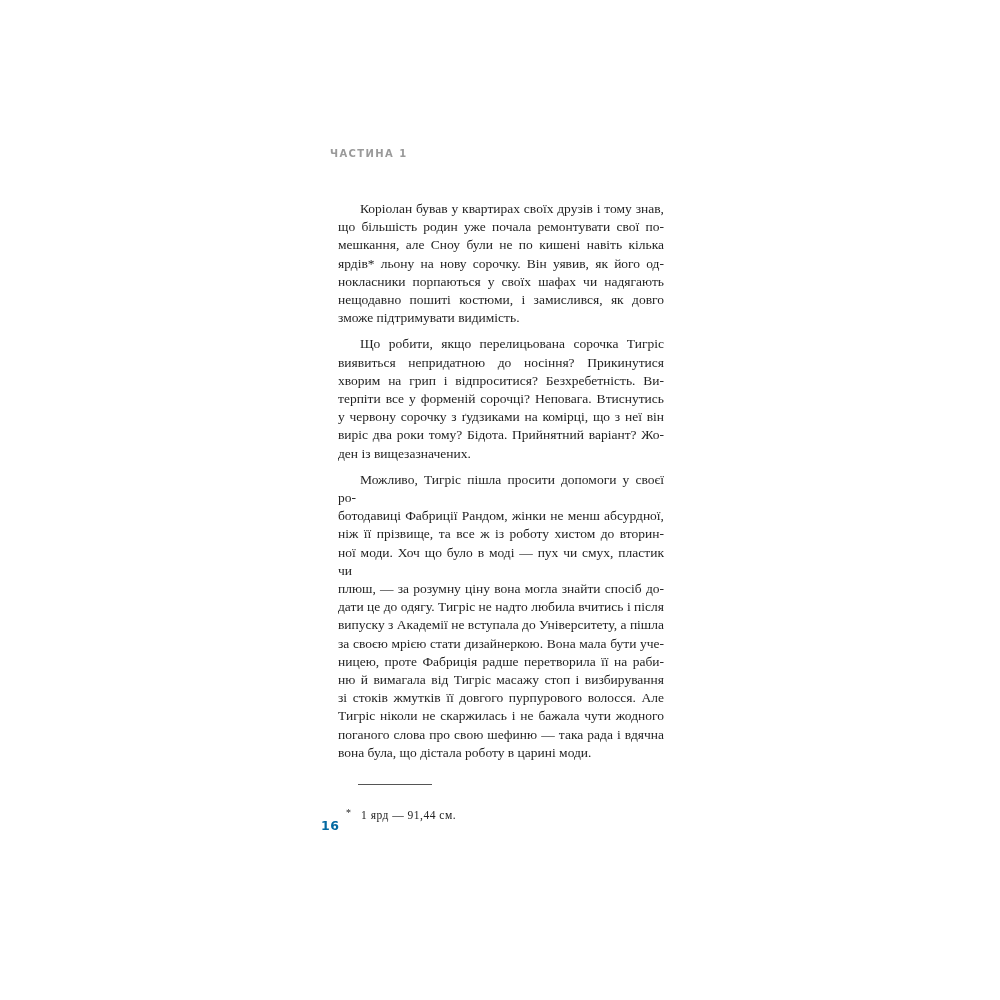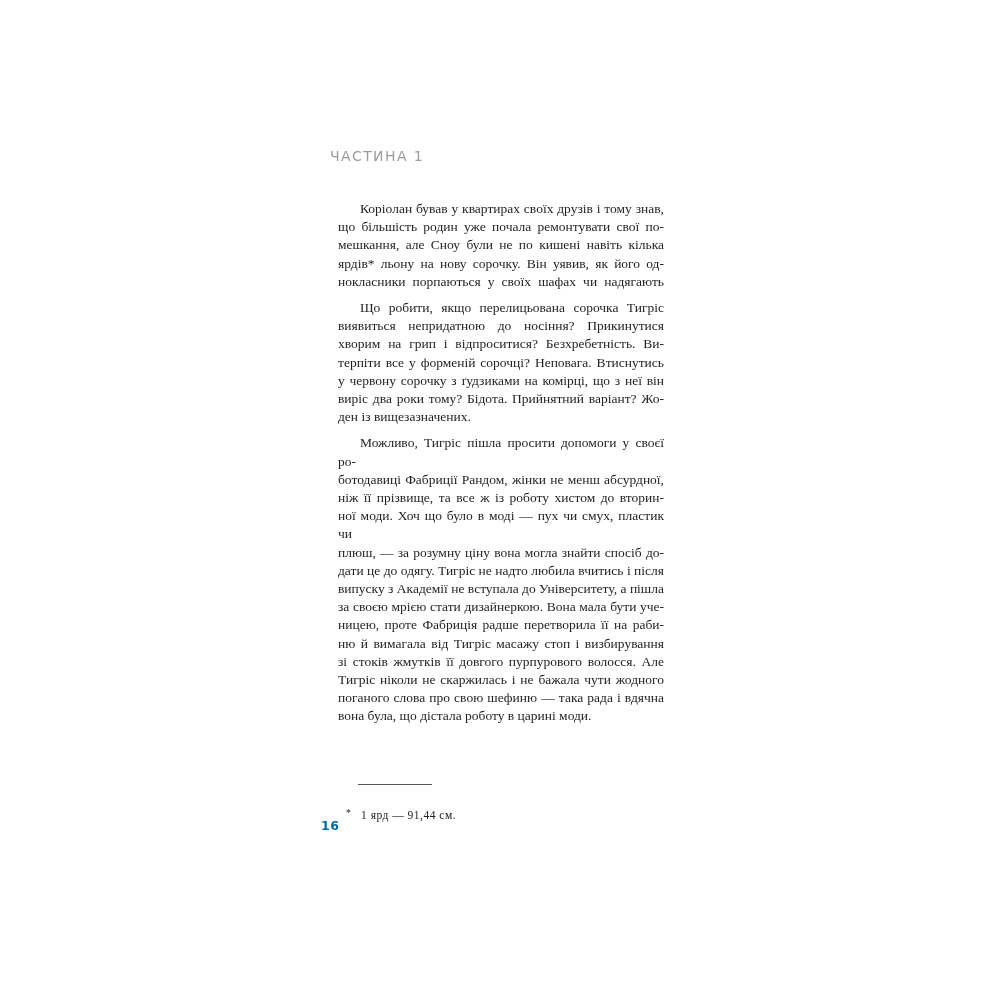"ЧАСТИНА 1" .running-head { font-size: 14px -> 10px; font-weight: normal -> bold }
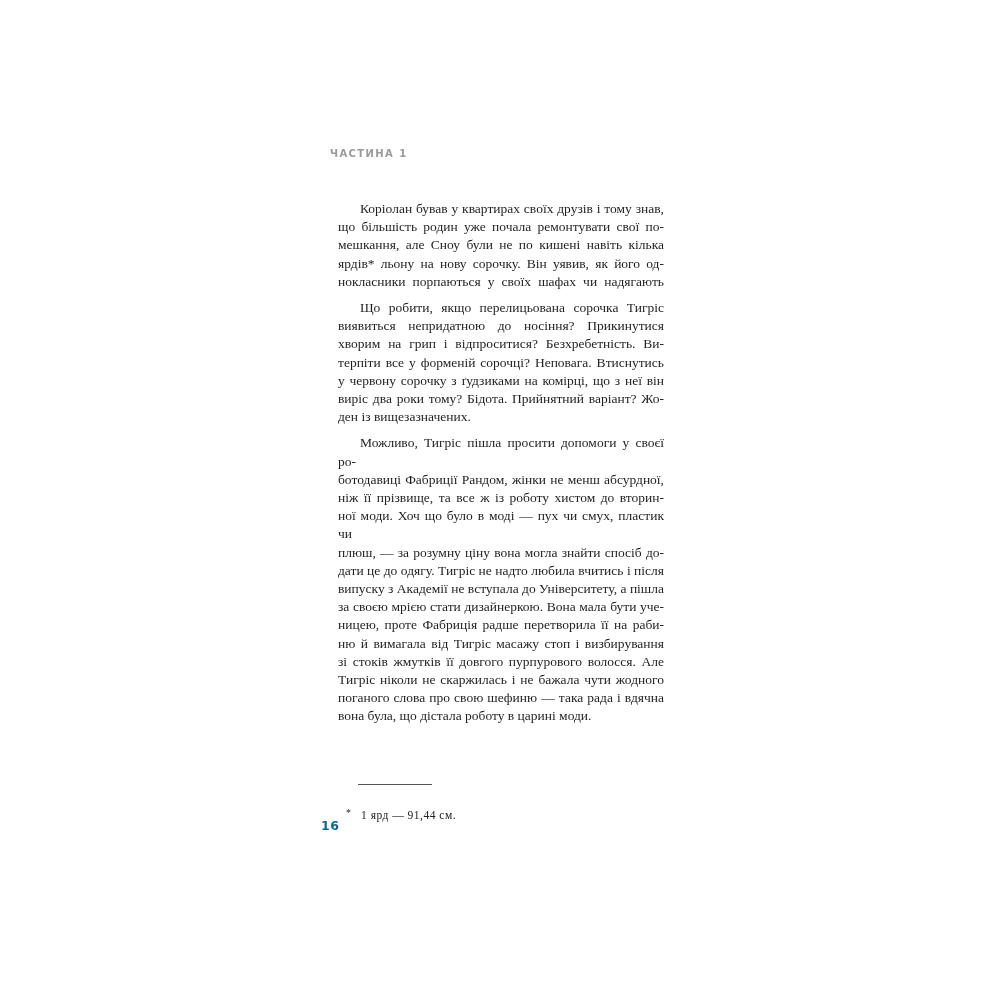"нещодавно пошиті костюми, і замислився," div.line { html: none -> <div>нещодавно пошиті костюми, і замислився, як довго</div> }
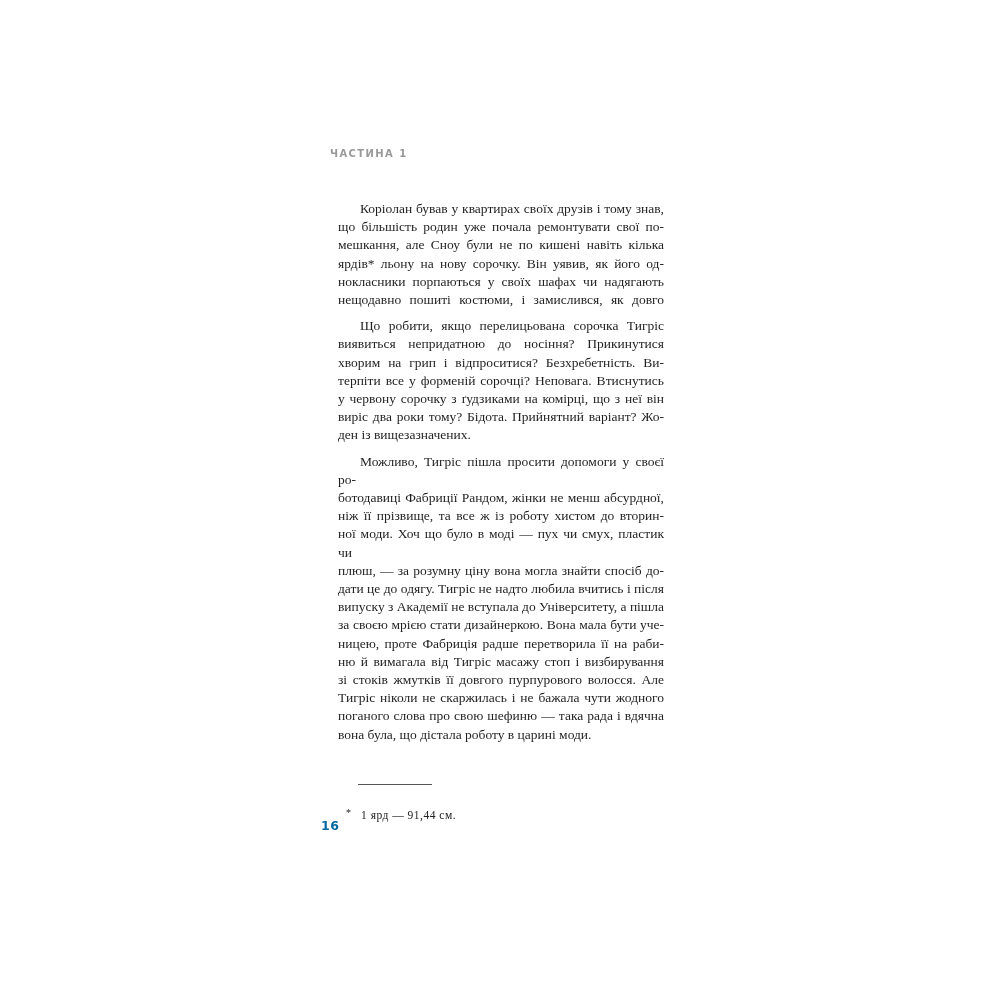"зможе підтримувати видимість." div.line { html: none -> <div>зможе підтримувати видимість.</div> }
